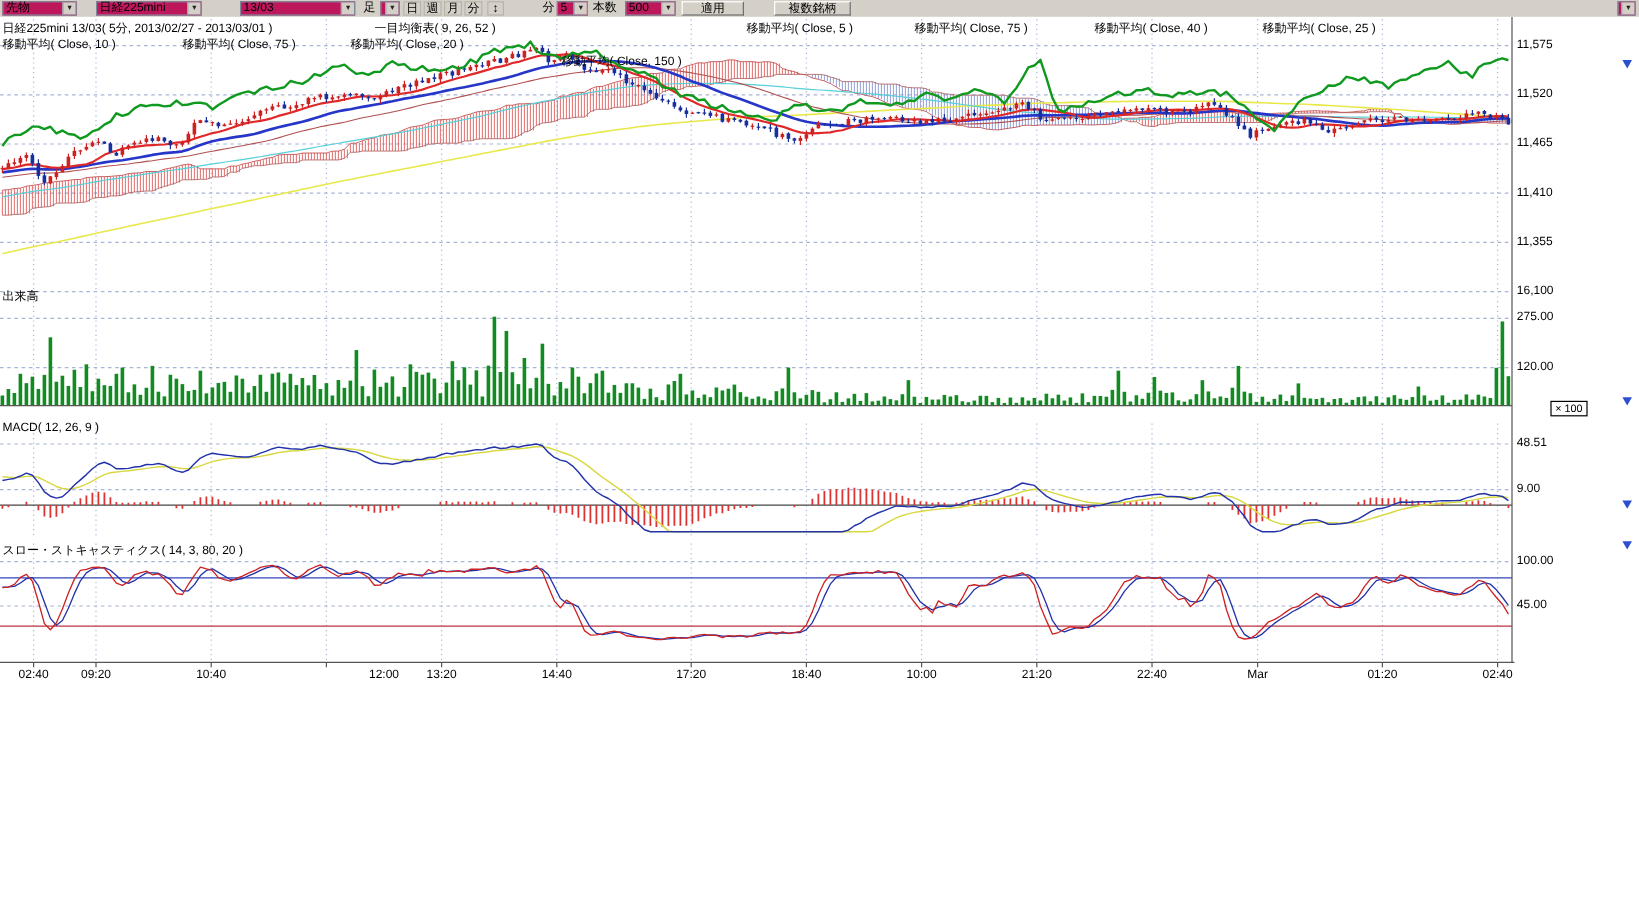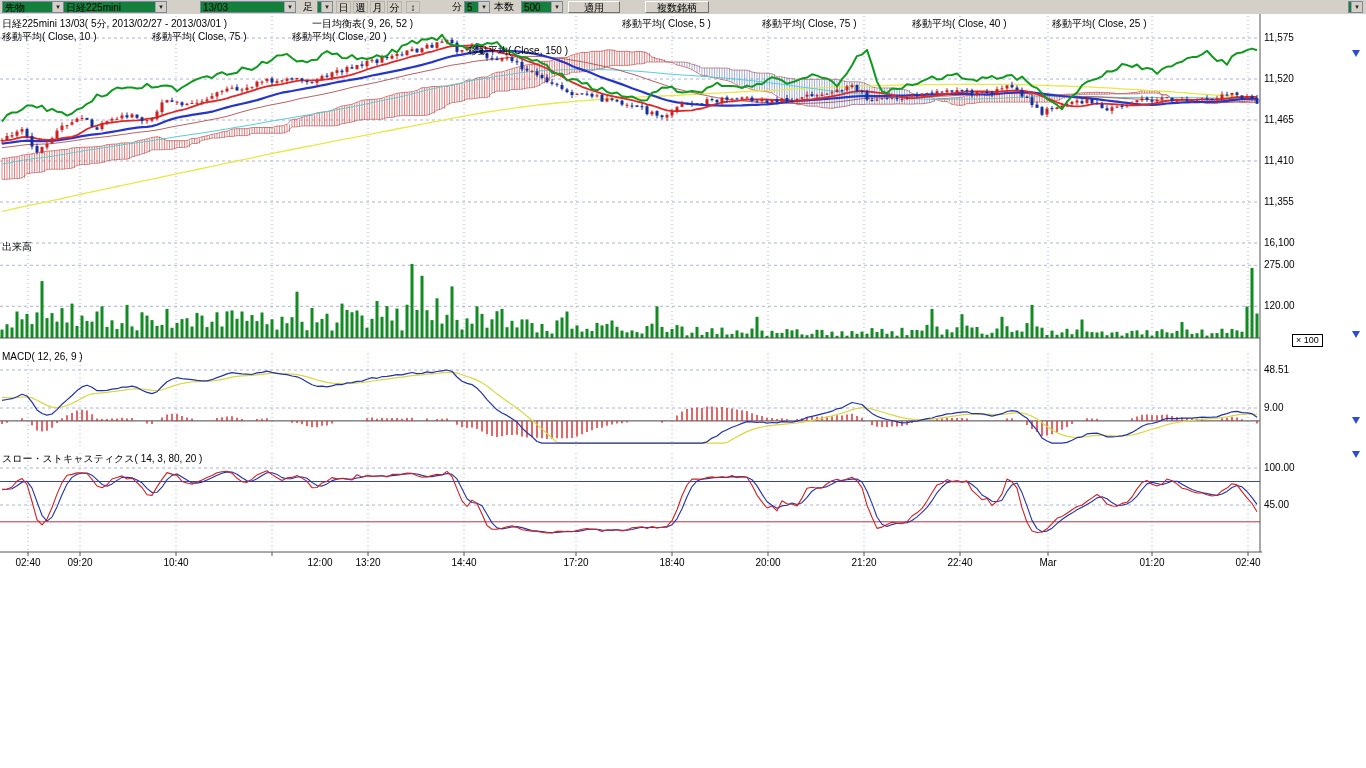"先物" .combo { align-items: center -> flex-end; background: #15803d -> #be185d }
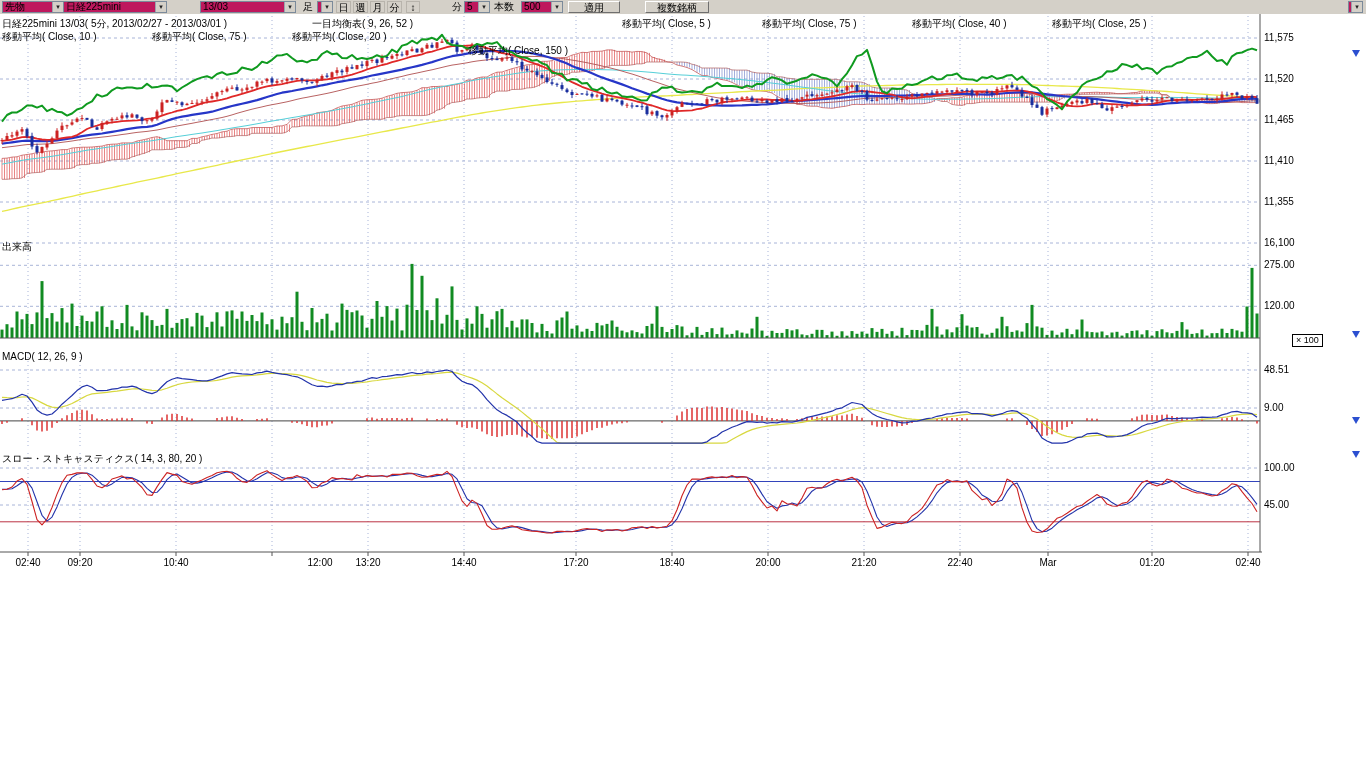"日経225mini" div.tbitem { left: 63px -> 80px; width: 104px -> 88px }
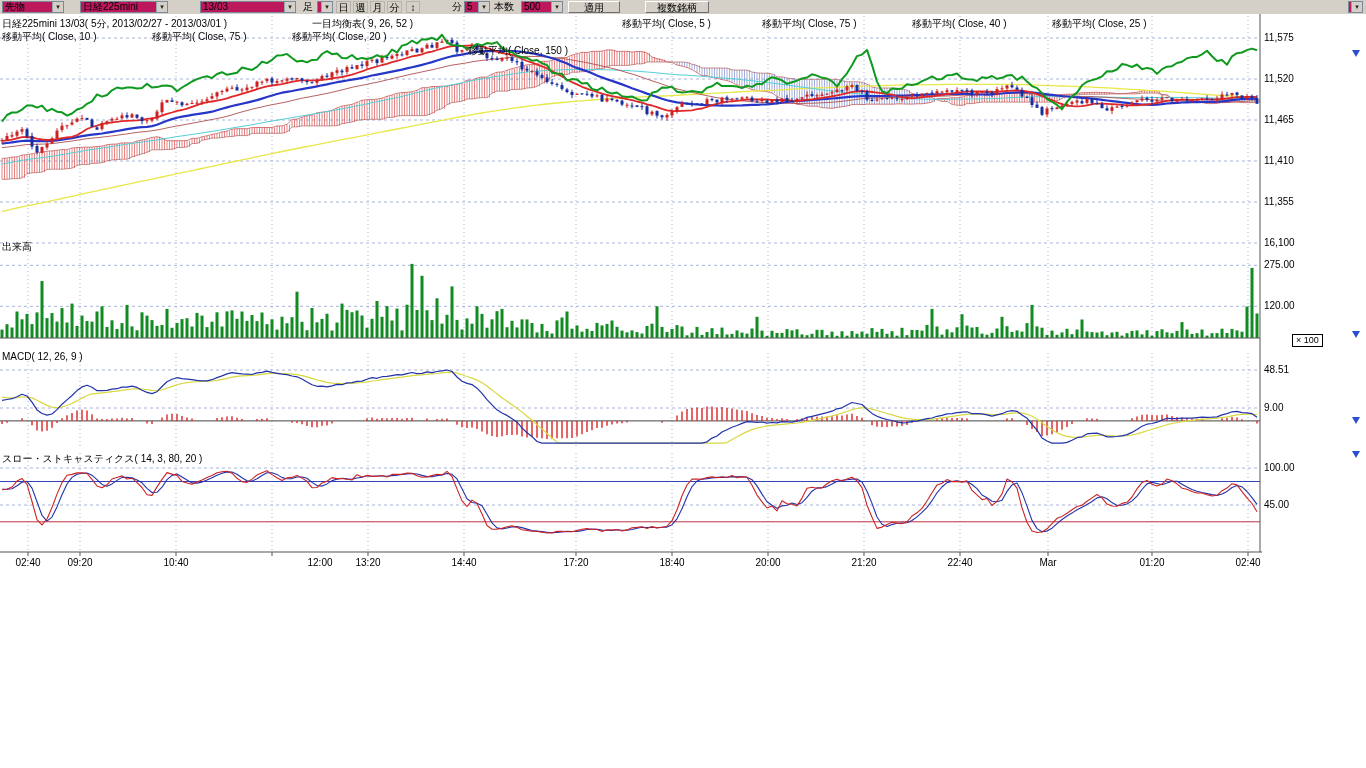"20:00" div.tlabel { text: 20:00 -> 10:00 }
